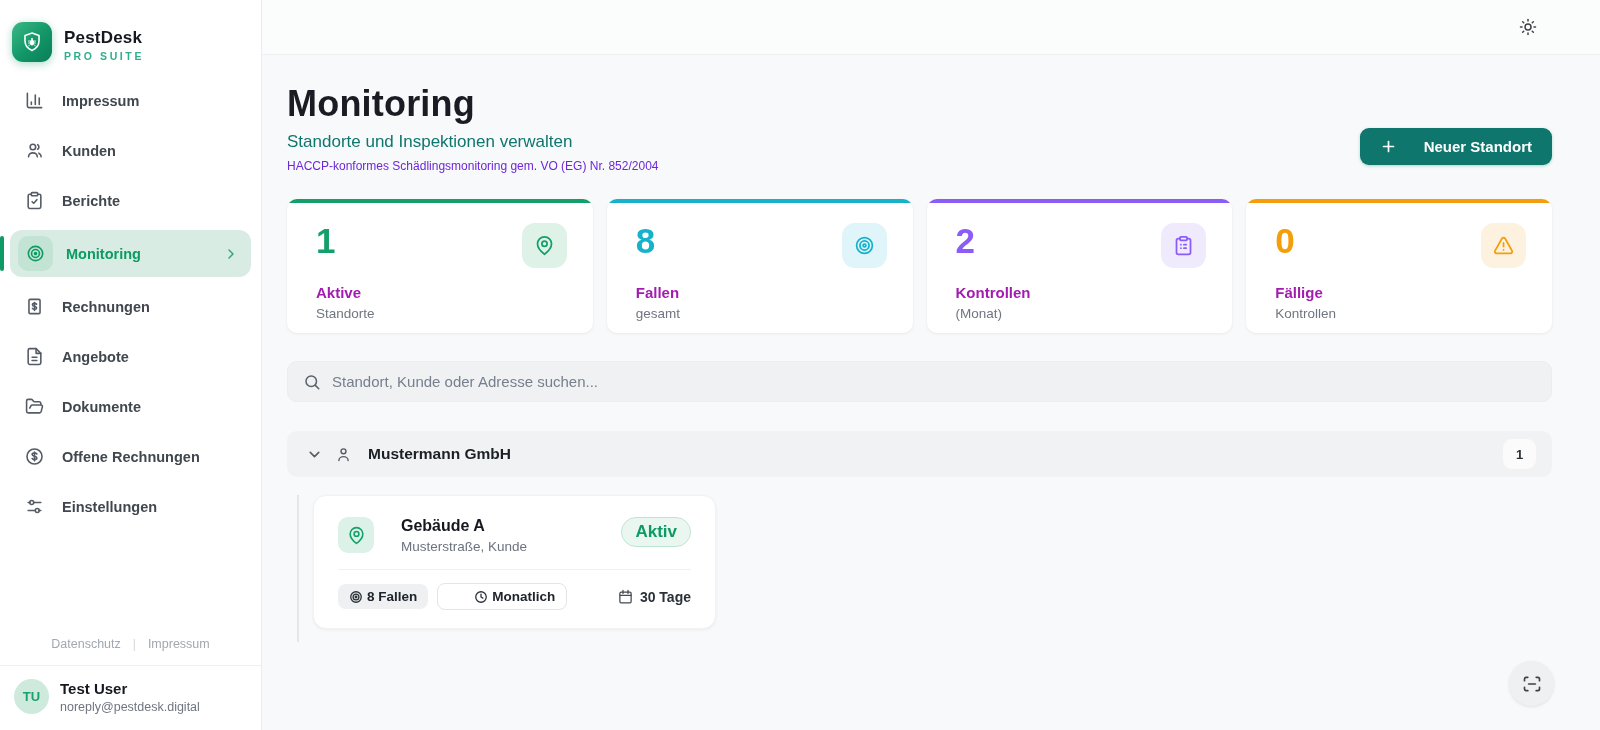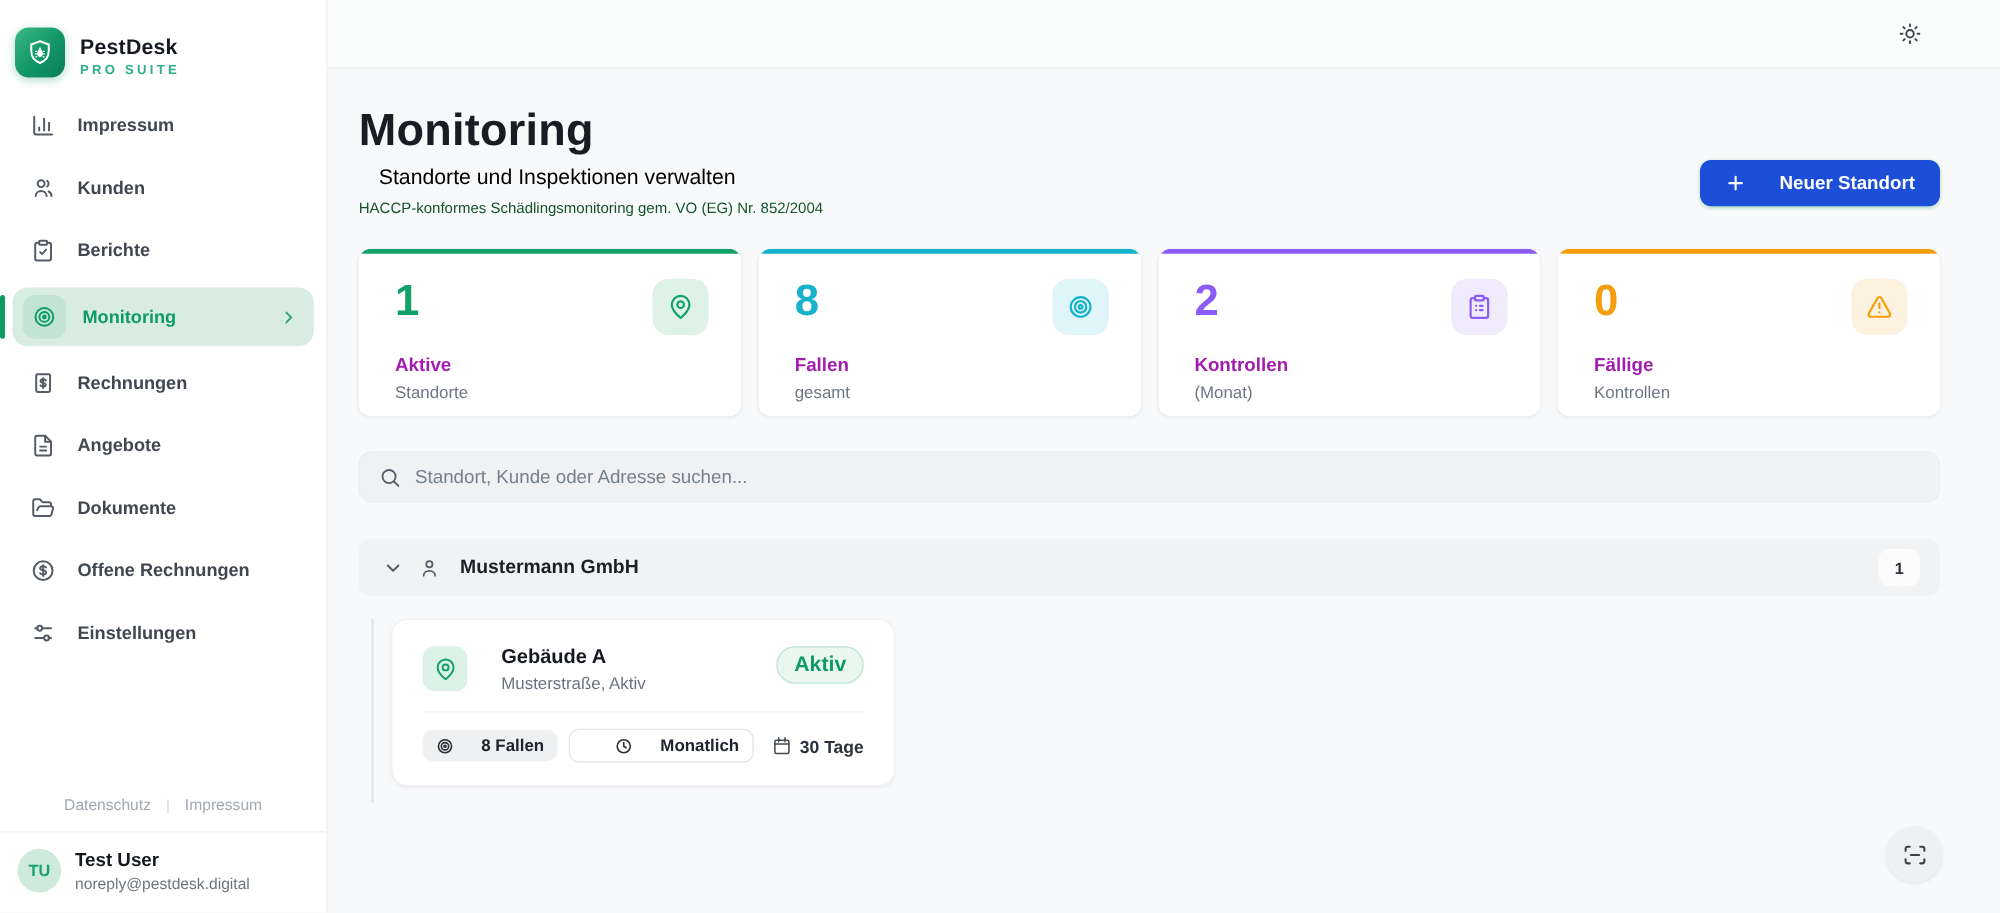"Standorte und Inspektionen verwalten" .page-subtitle { color: #000000 -> #0f766e; margin-left: 16px -> none }
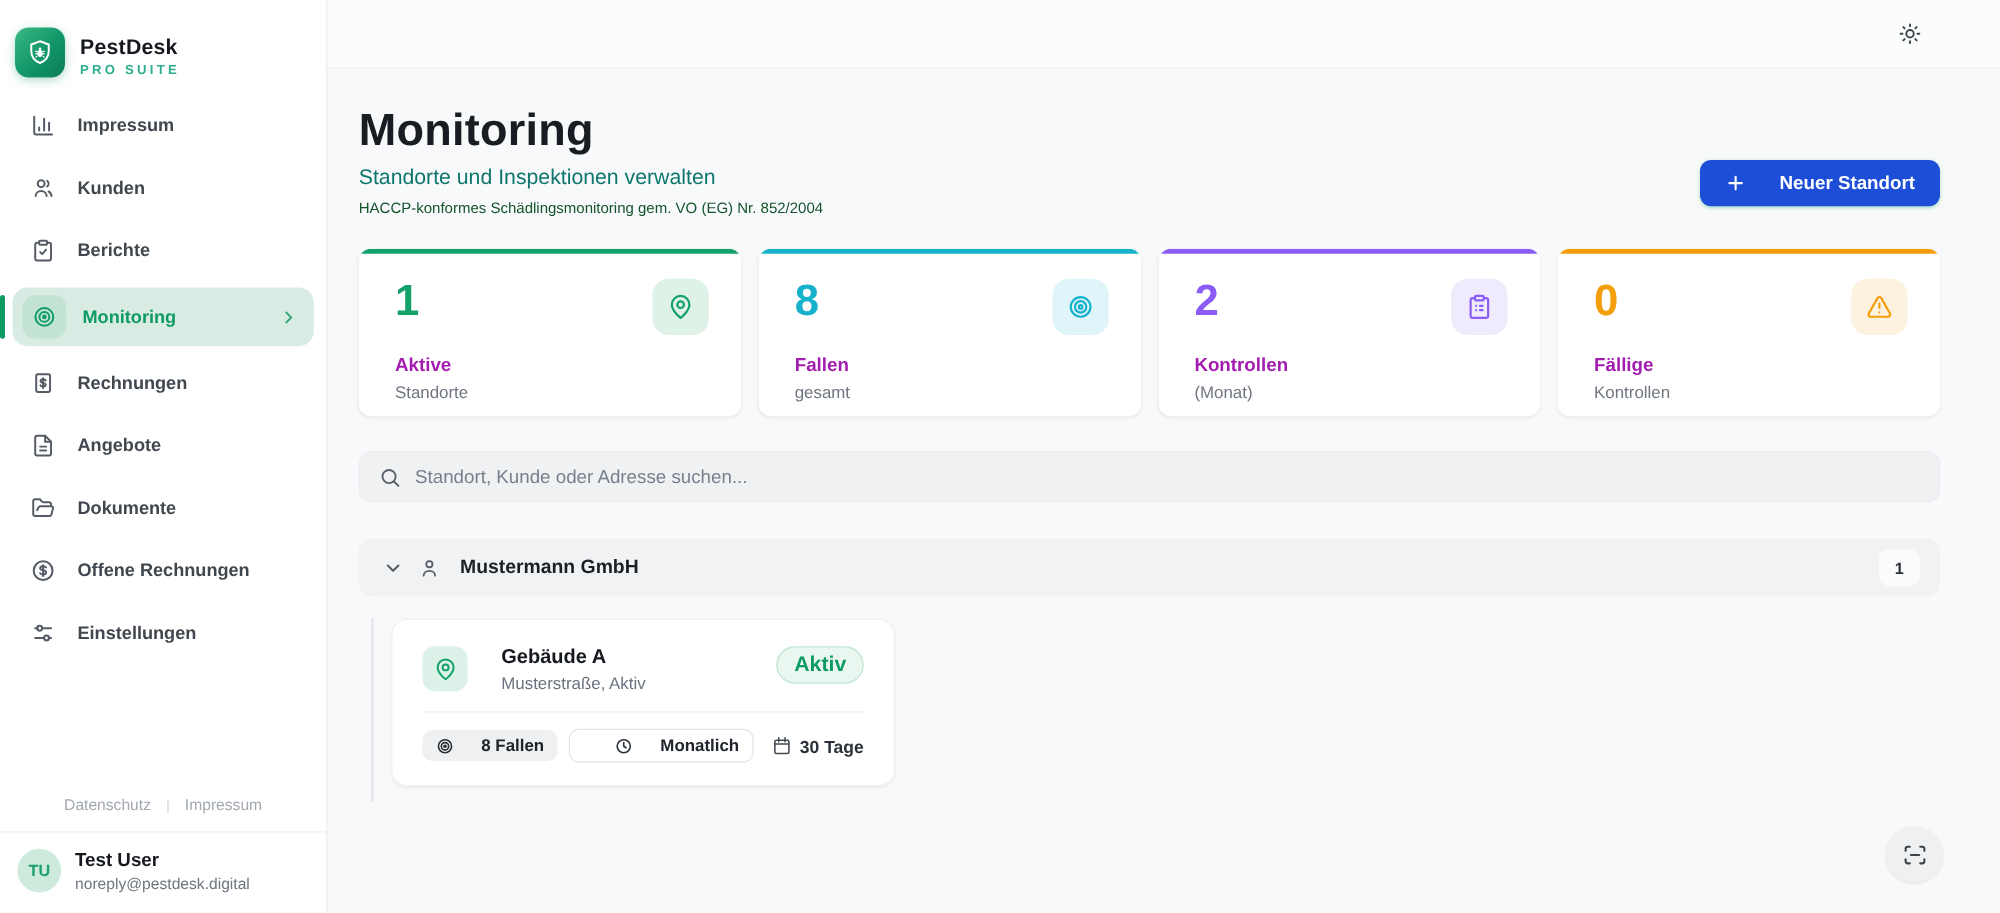"Neuer Standort" .primary-btn { background: #1d4ed8 -> #0f766e }
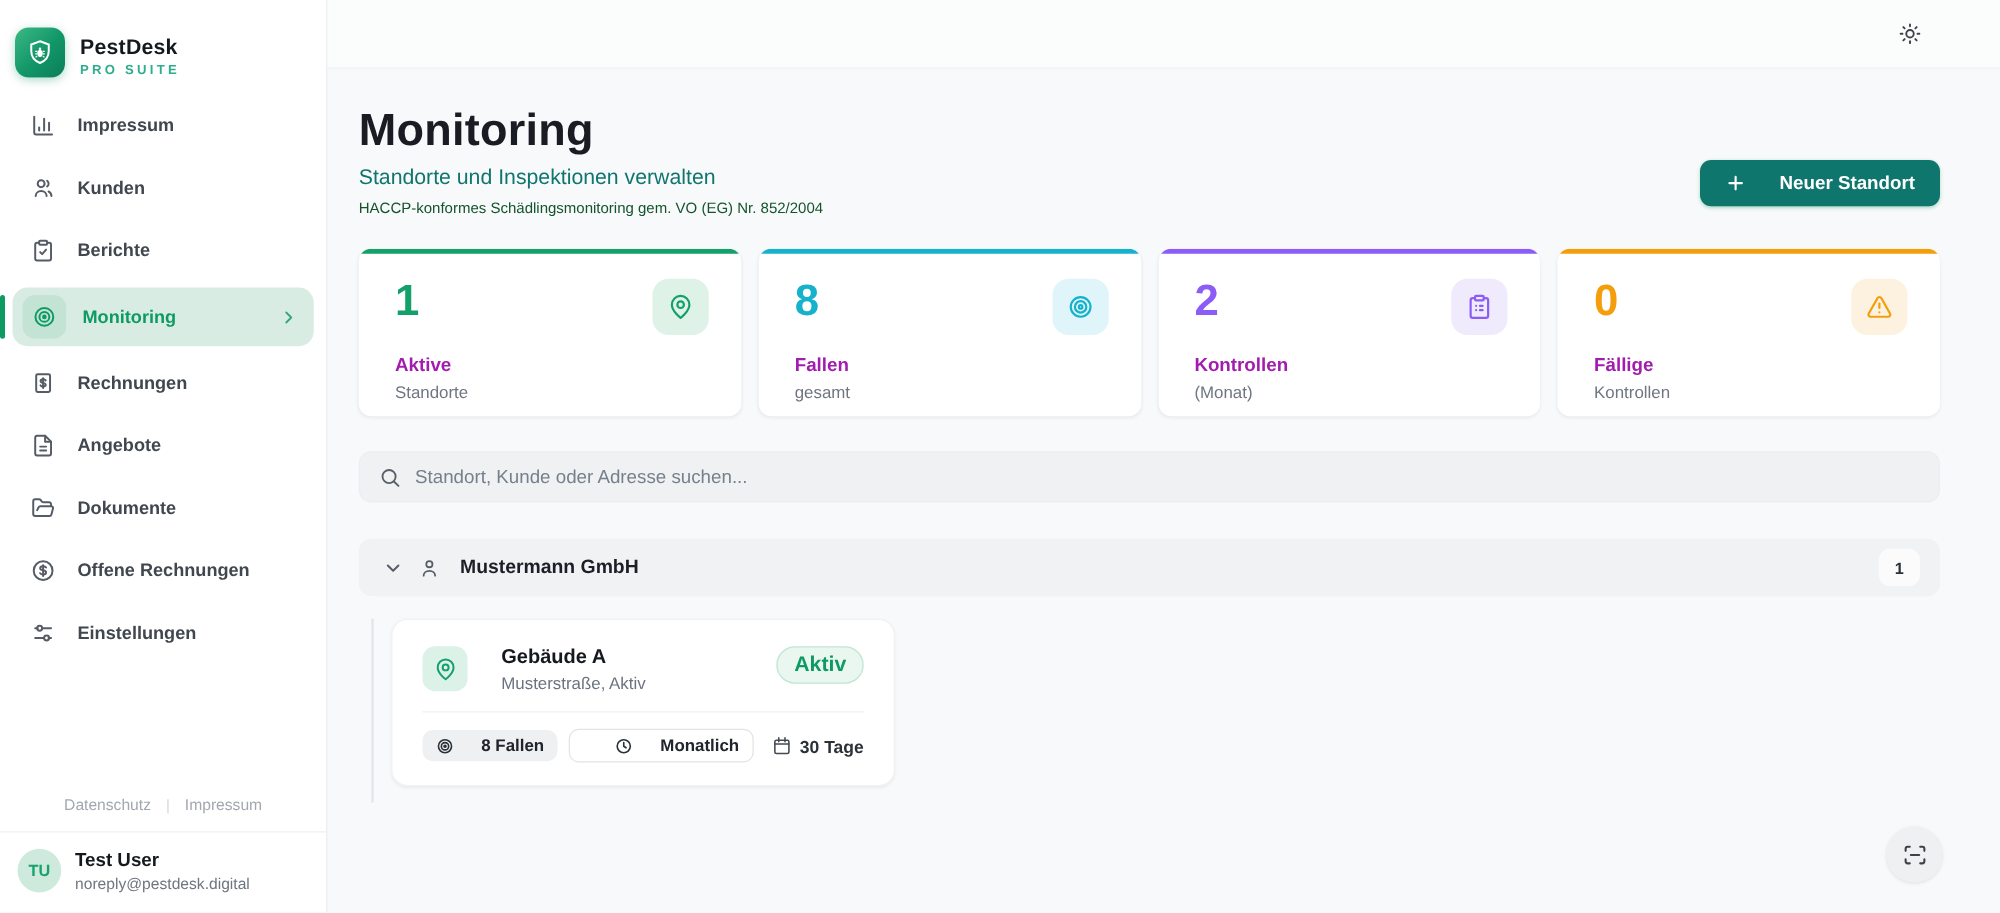"HACCP-konformes Schädlingsmonitoring" .page-note { color: #14532d -> #6d28d9 }
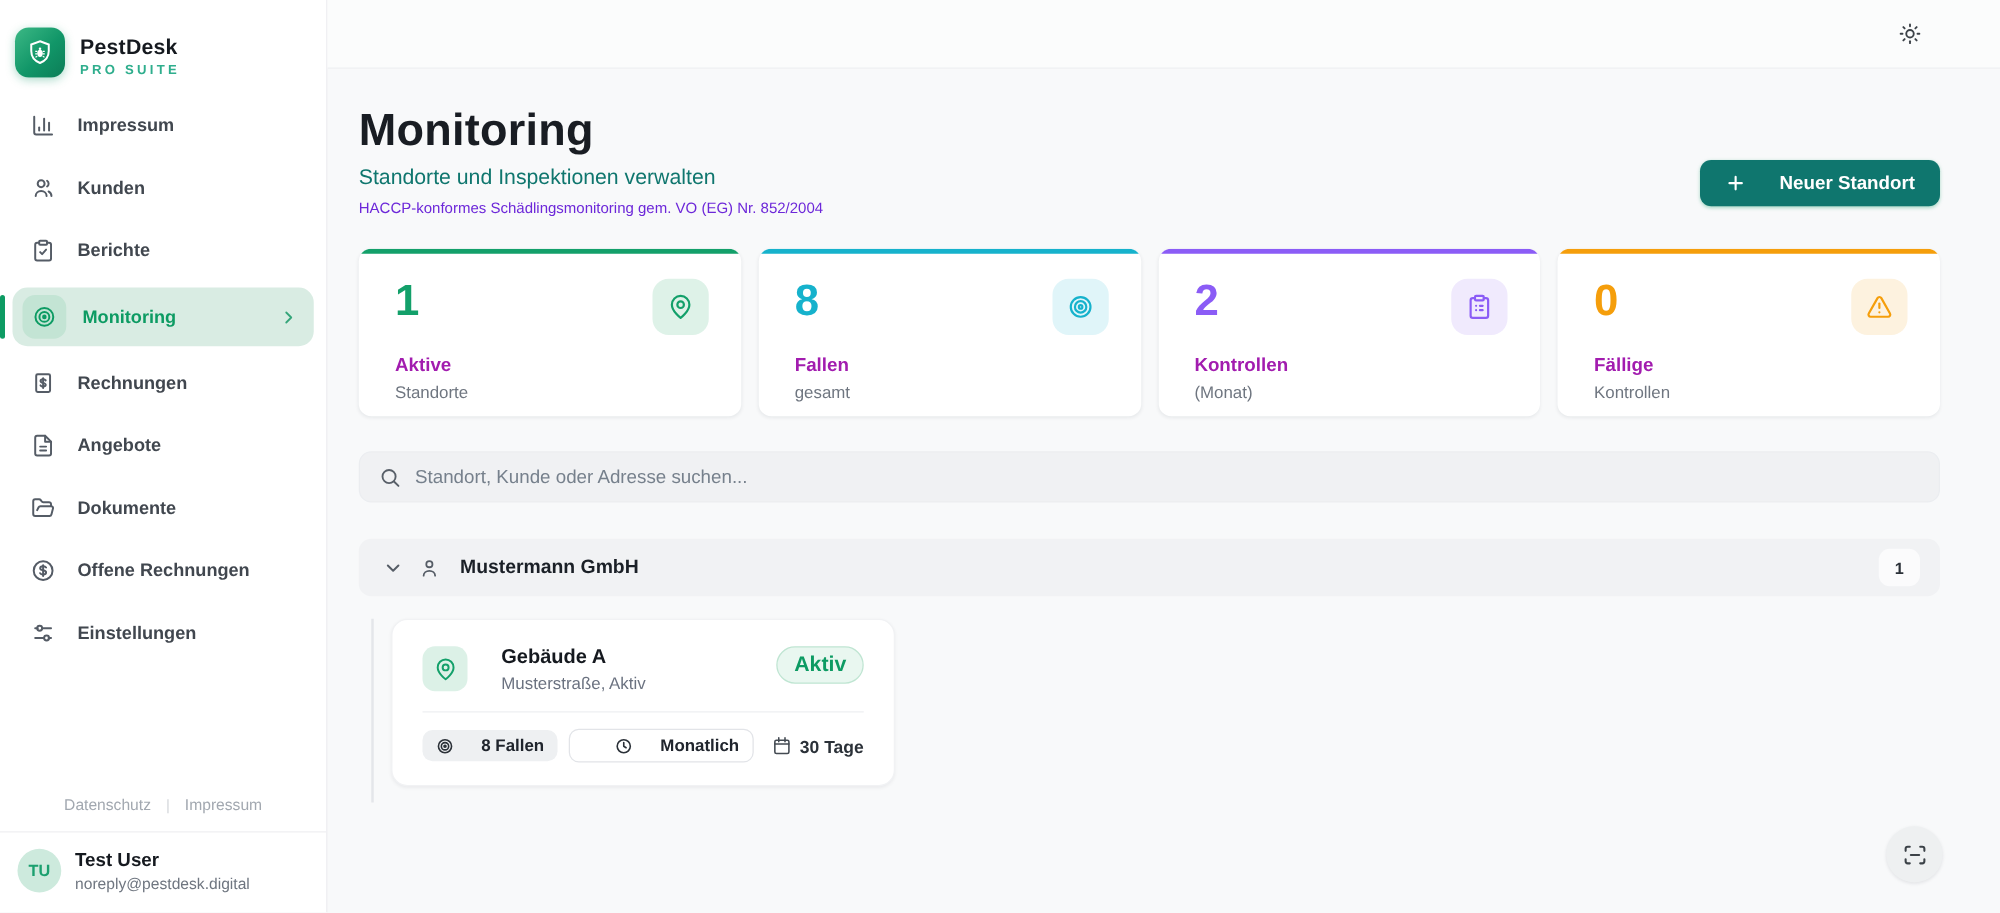"Musterstraße, Aktiv" div.site-addr { text: Aktiv -> Kunde }
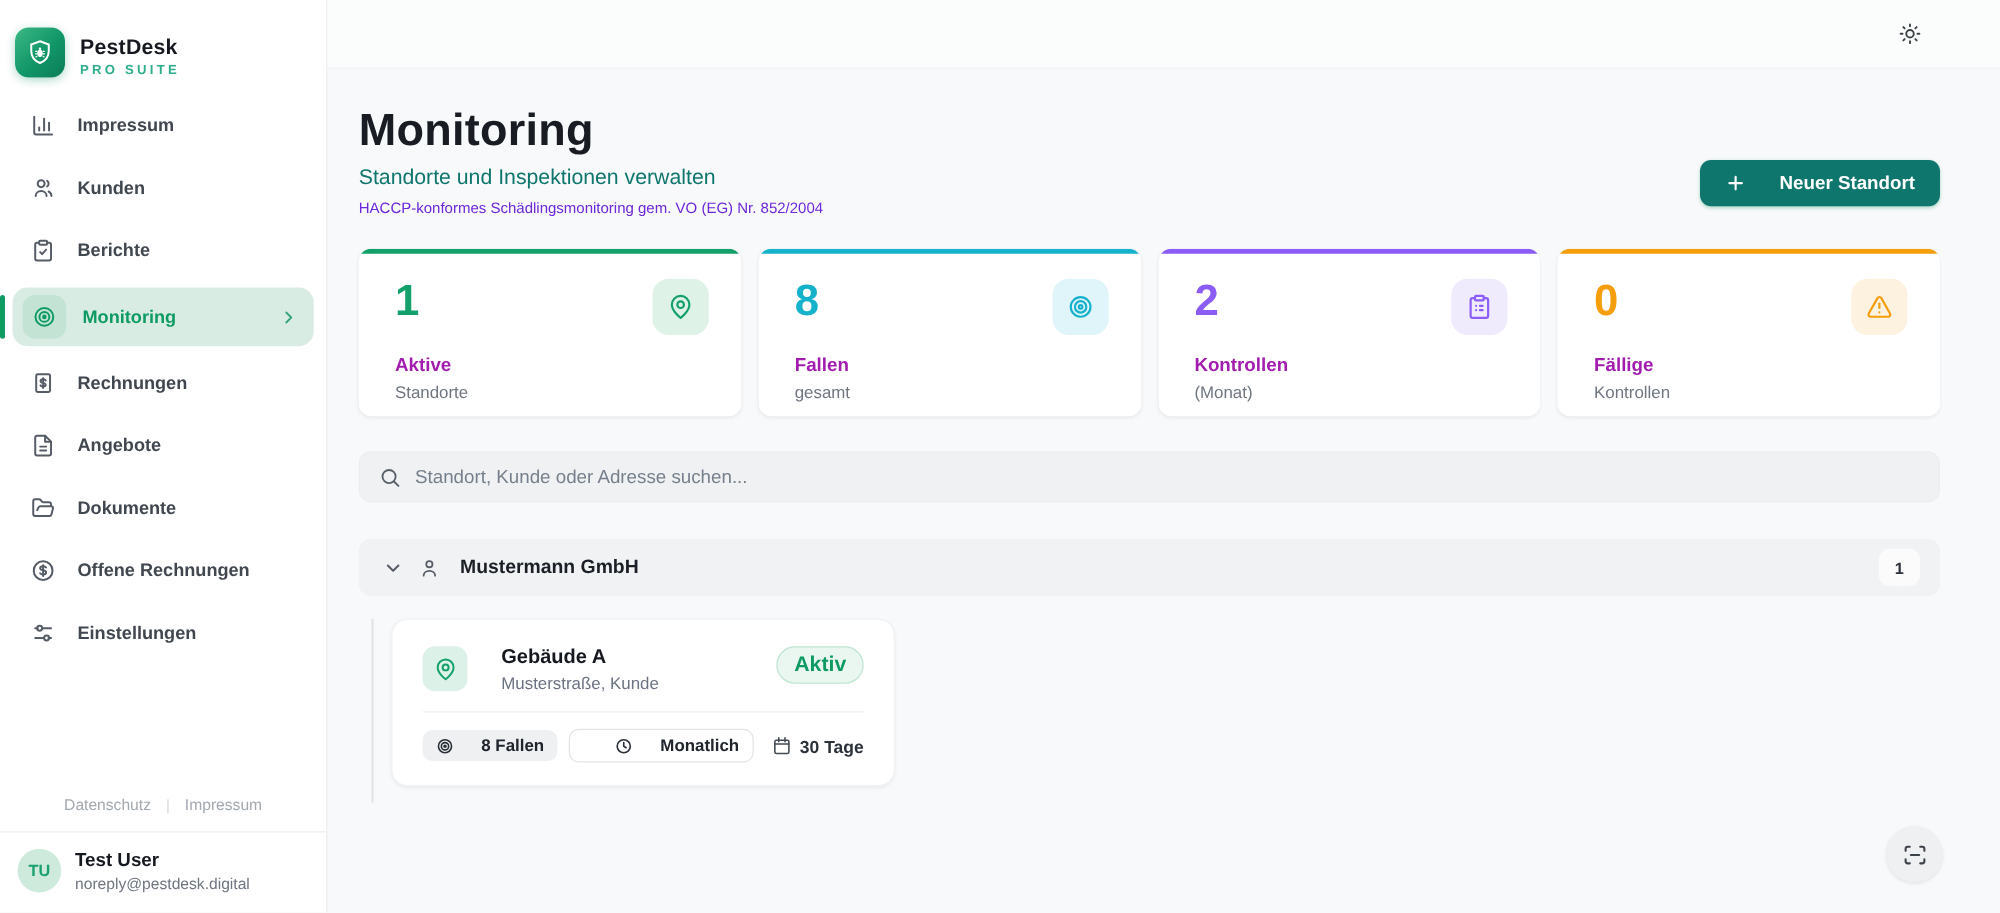"8 Fallen" .chip { gap: 22px -> 4px }
